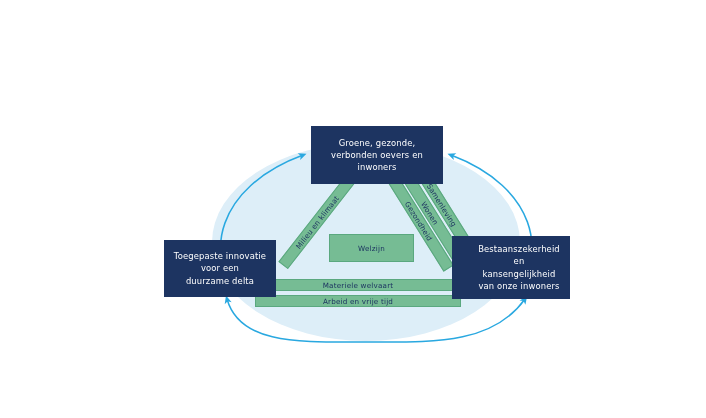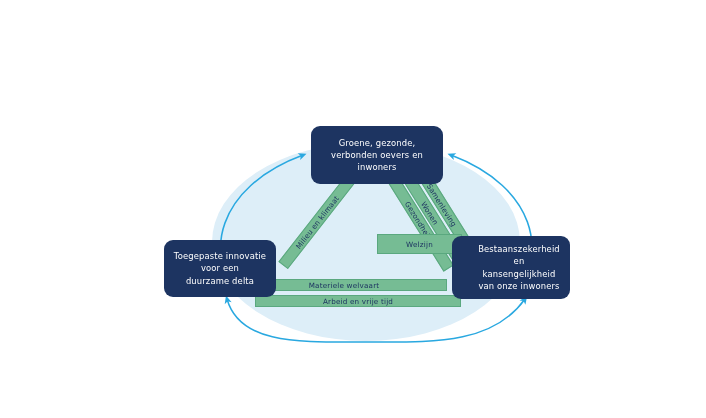"Groene, gezonde," .node-box { border-radius: 9px -> 0 }
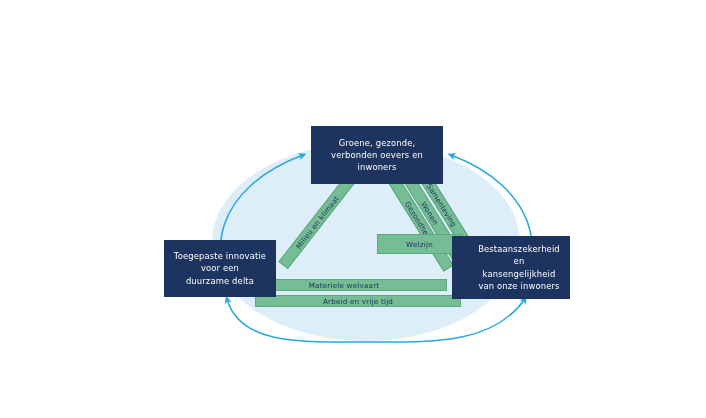"Welzijn" #bar-welzijn { height: 20px -> 28px; margin-left: 48px -> none }
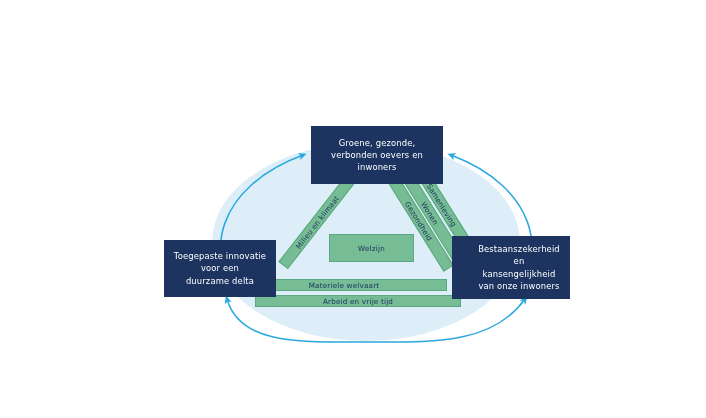"Materiele welvaart" #bar-materiele { left: 241px -> 255px }
